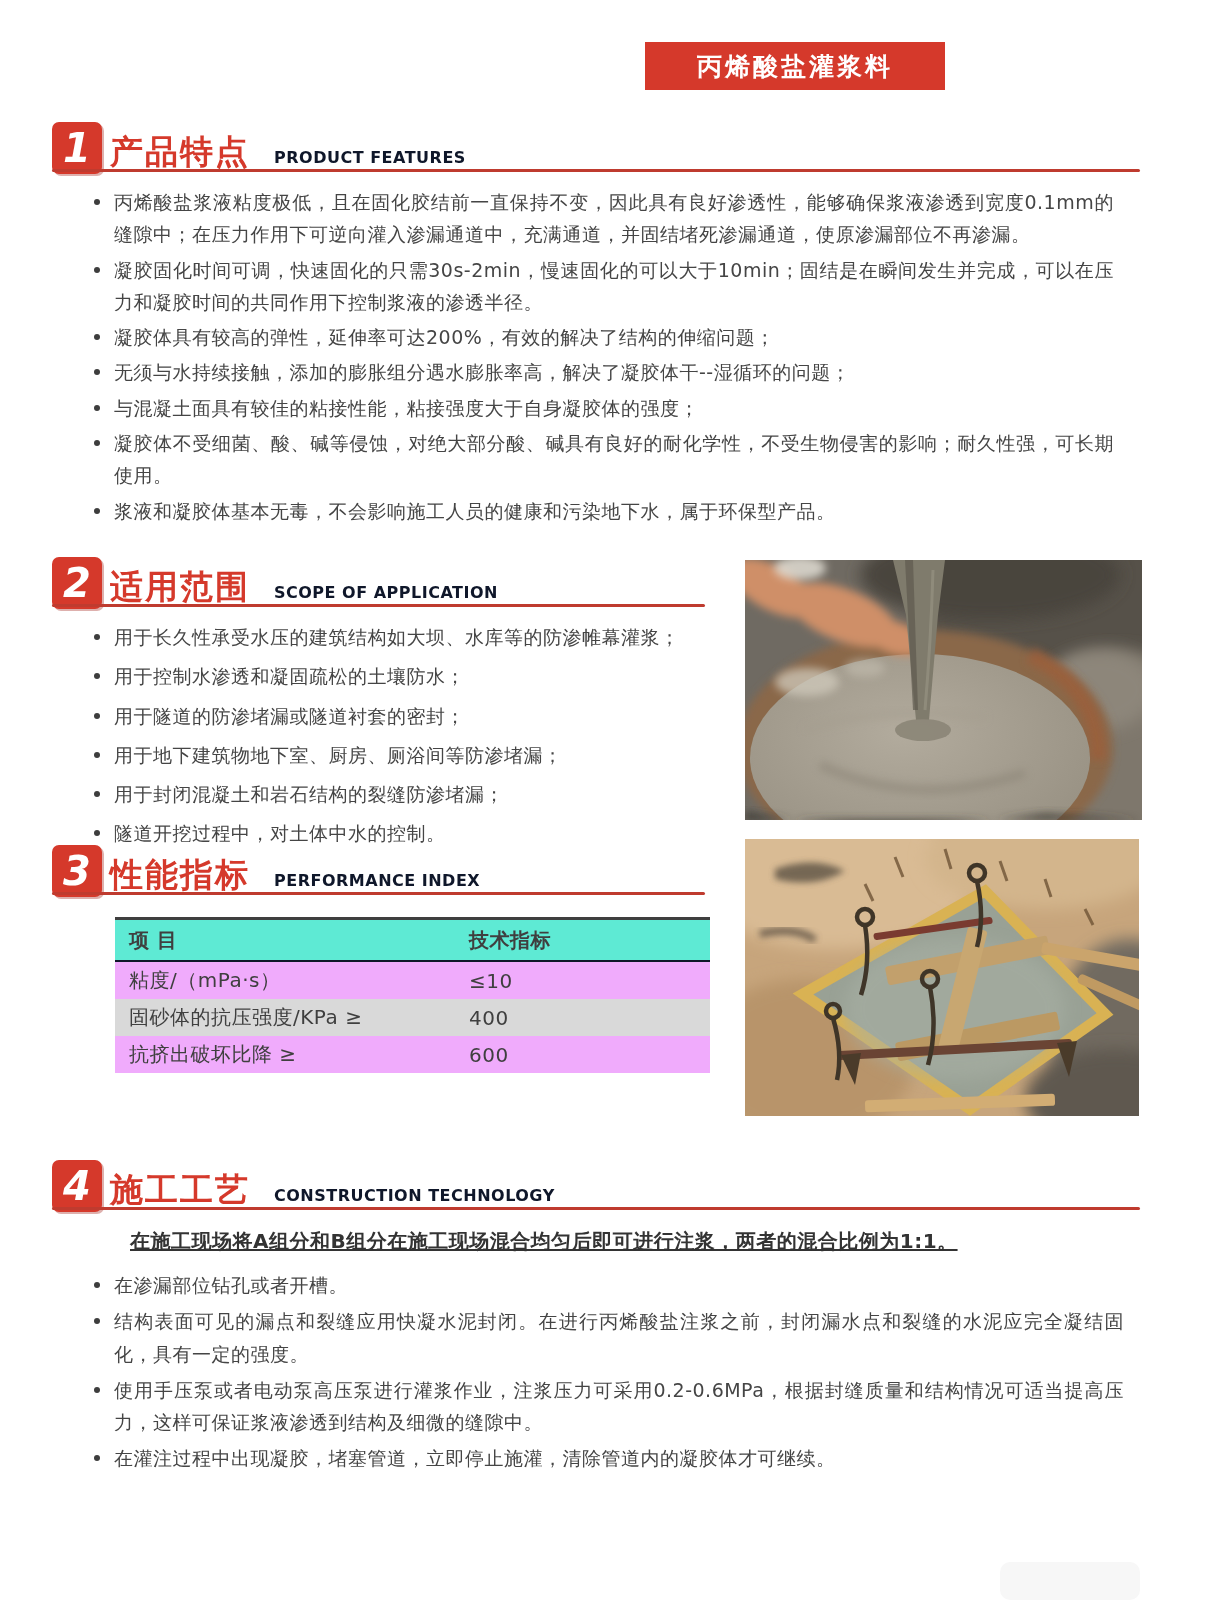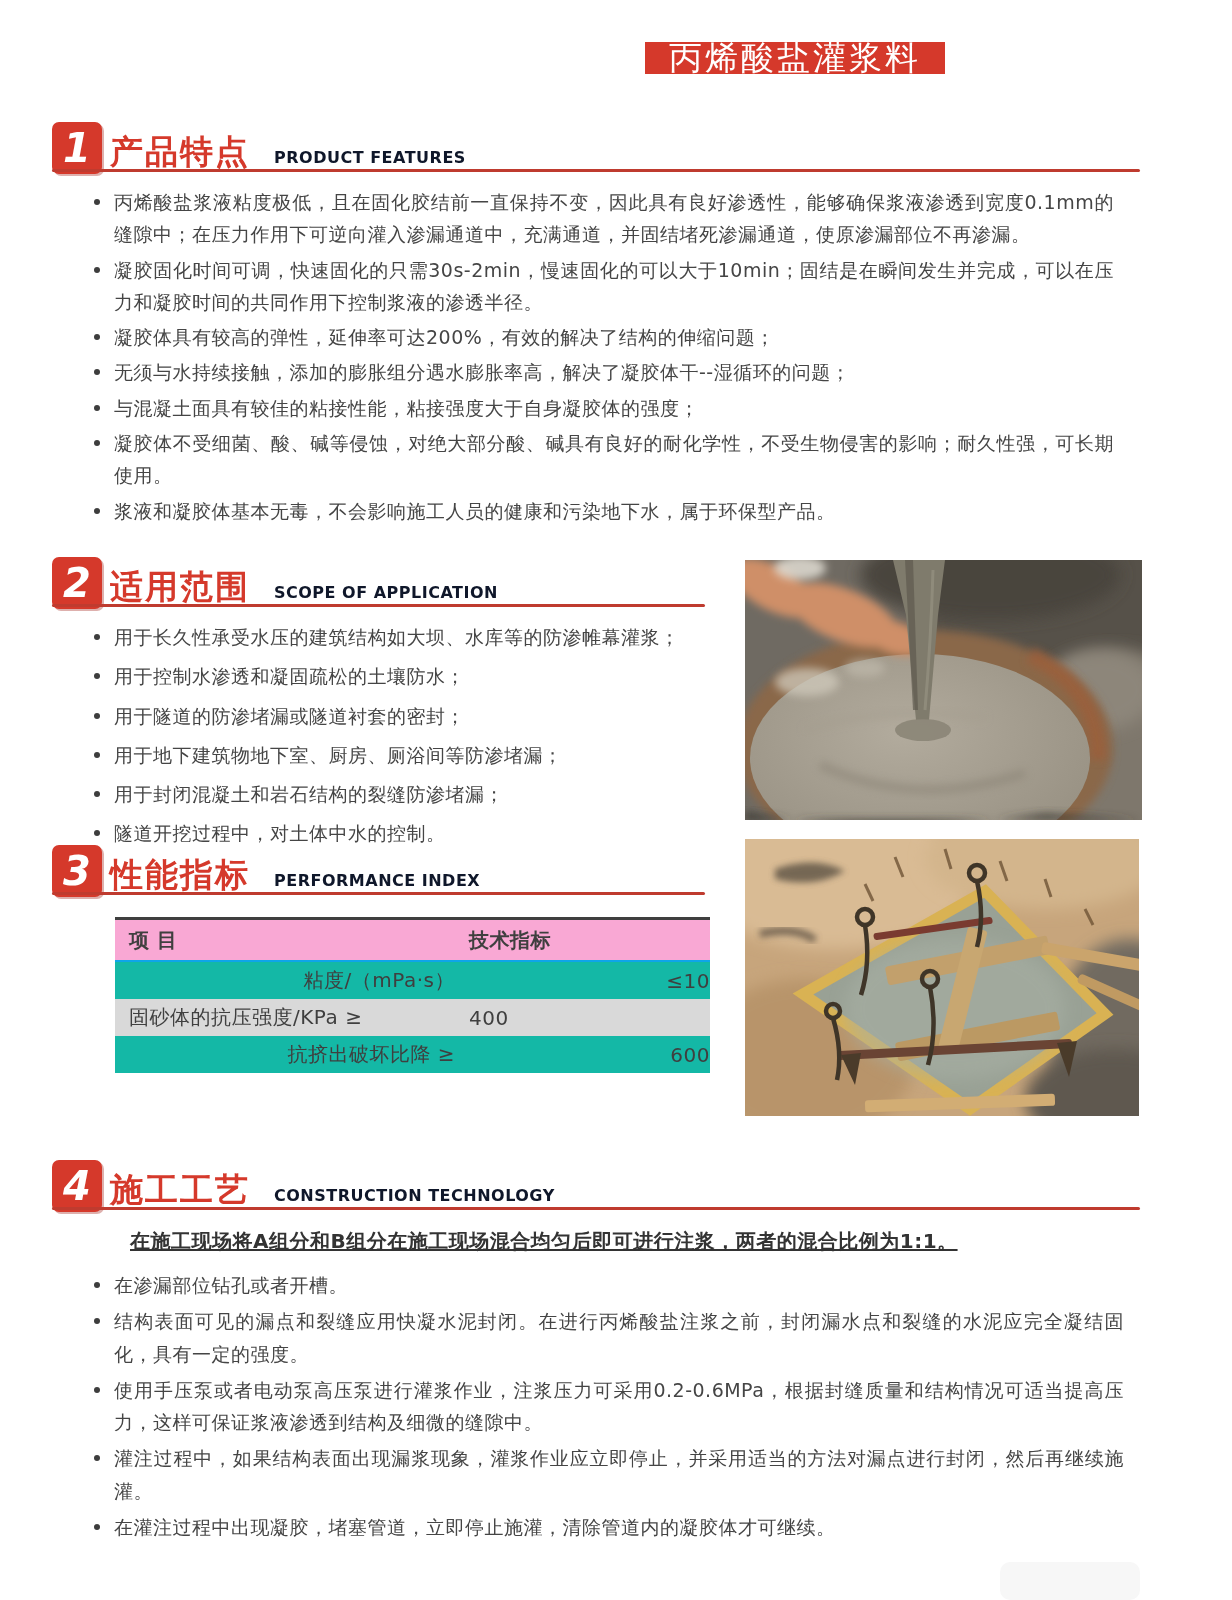"丙烯酸盐灌浆料" .title-badge { font-size: 33px -> 25px; font-weight: normal -> bold; height: 32px -> 48px }
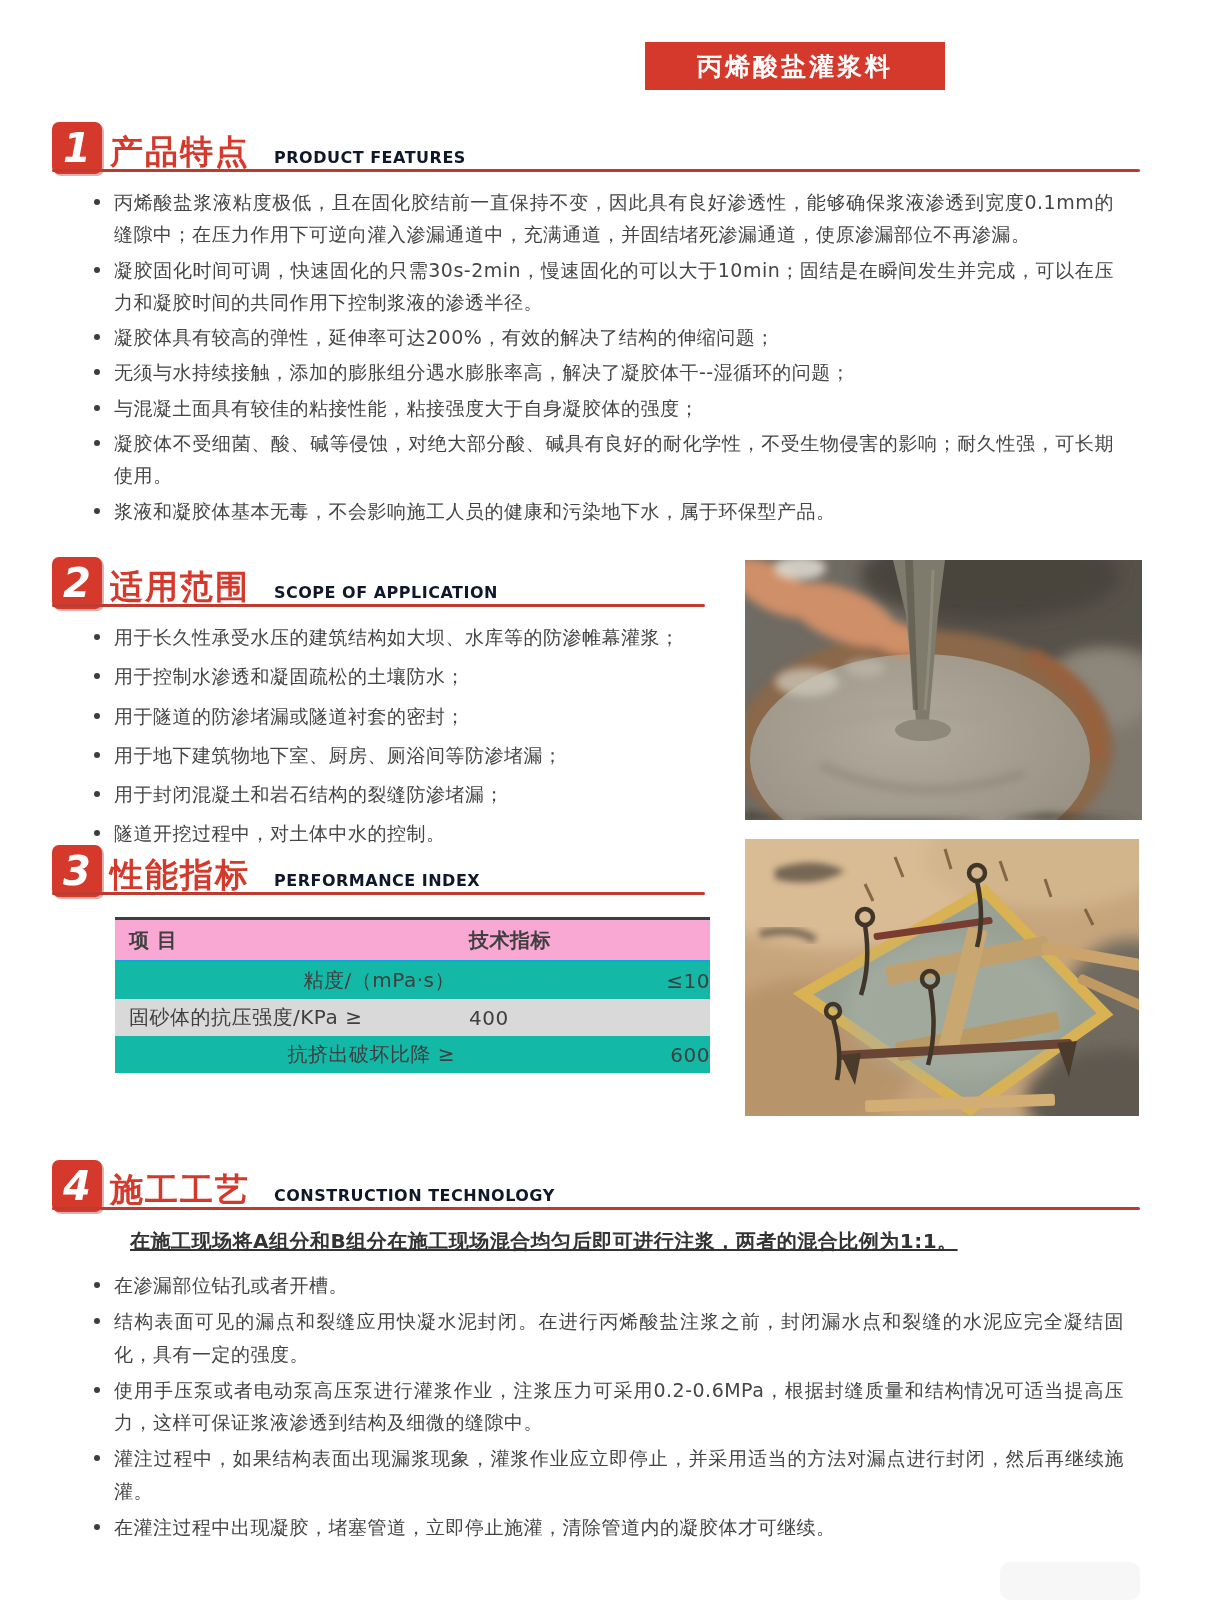"项 目" table.perf-table thead th { background: #f9a8d4 -> #5eead4; border-bottom: 2px solid #0ea5e9 -> 2px solid #0f172a }
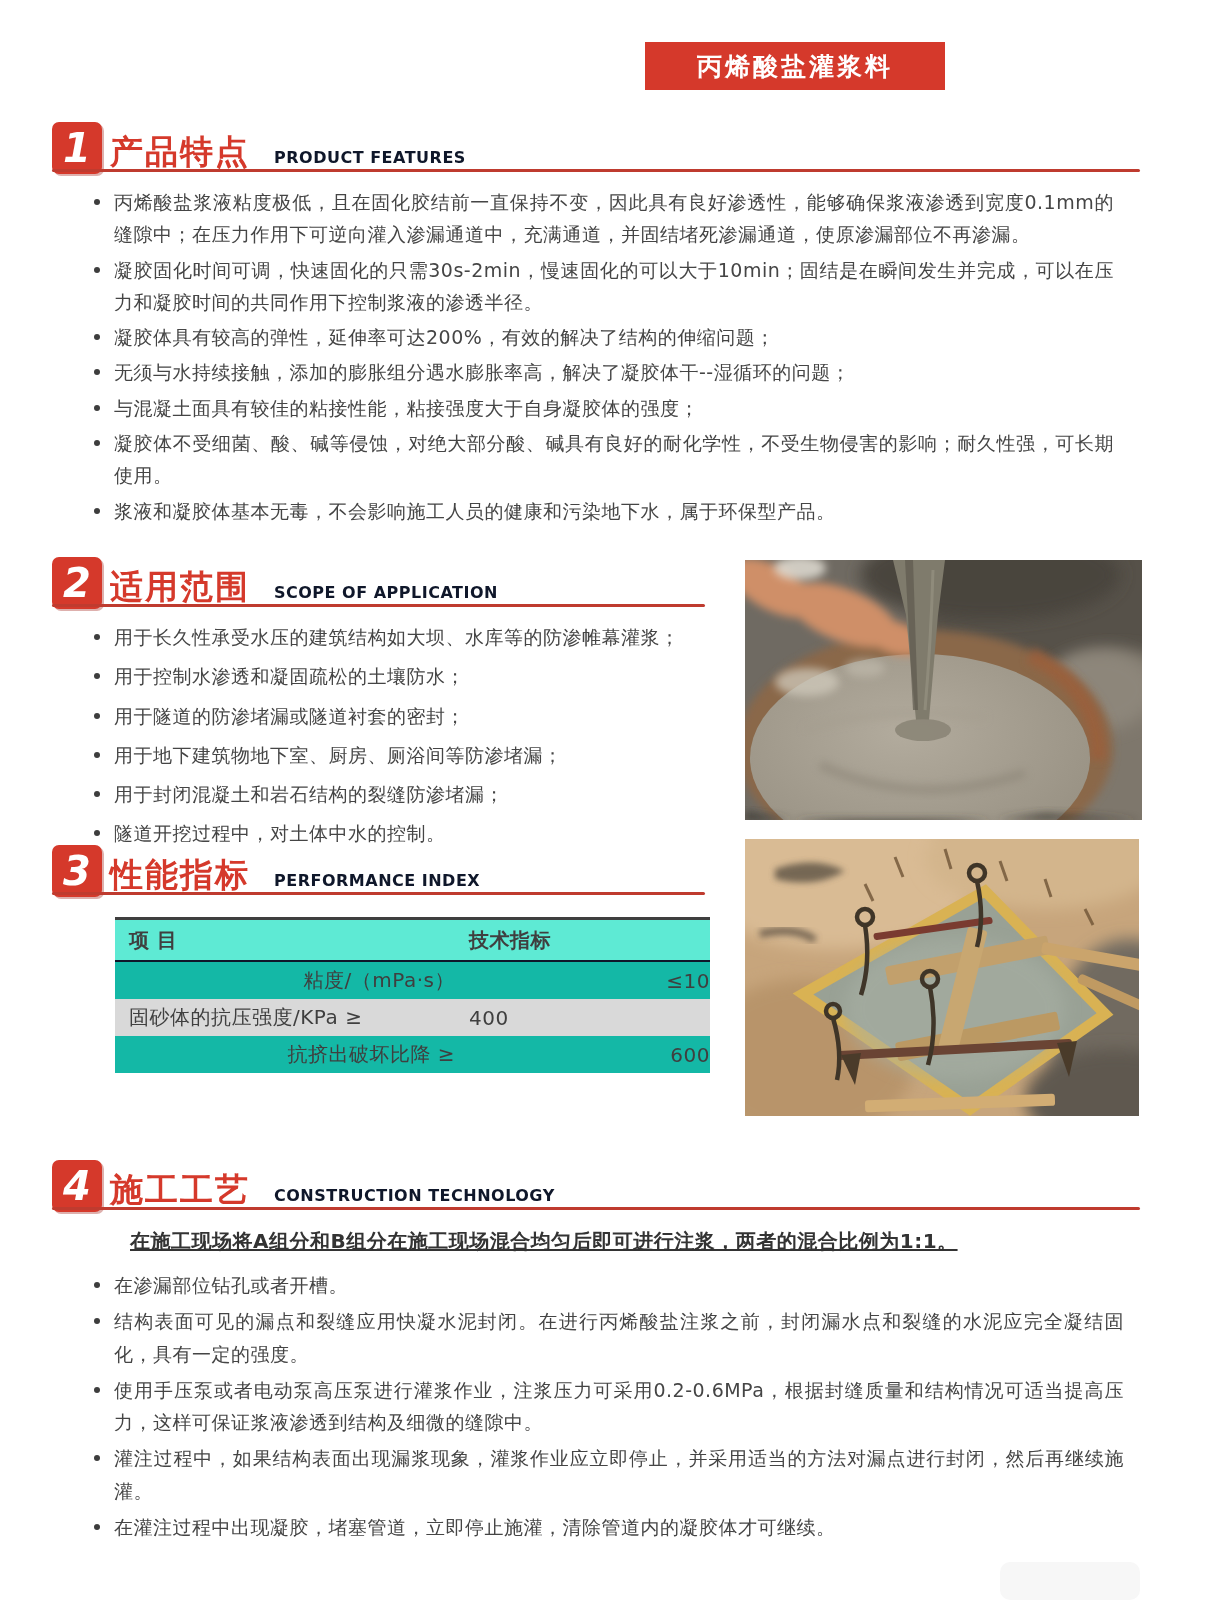"粘度/（mPa·s）" tr.r-white td { background: #14b8a6 -> #f0abfc; text-align: right -> none }
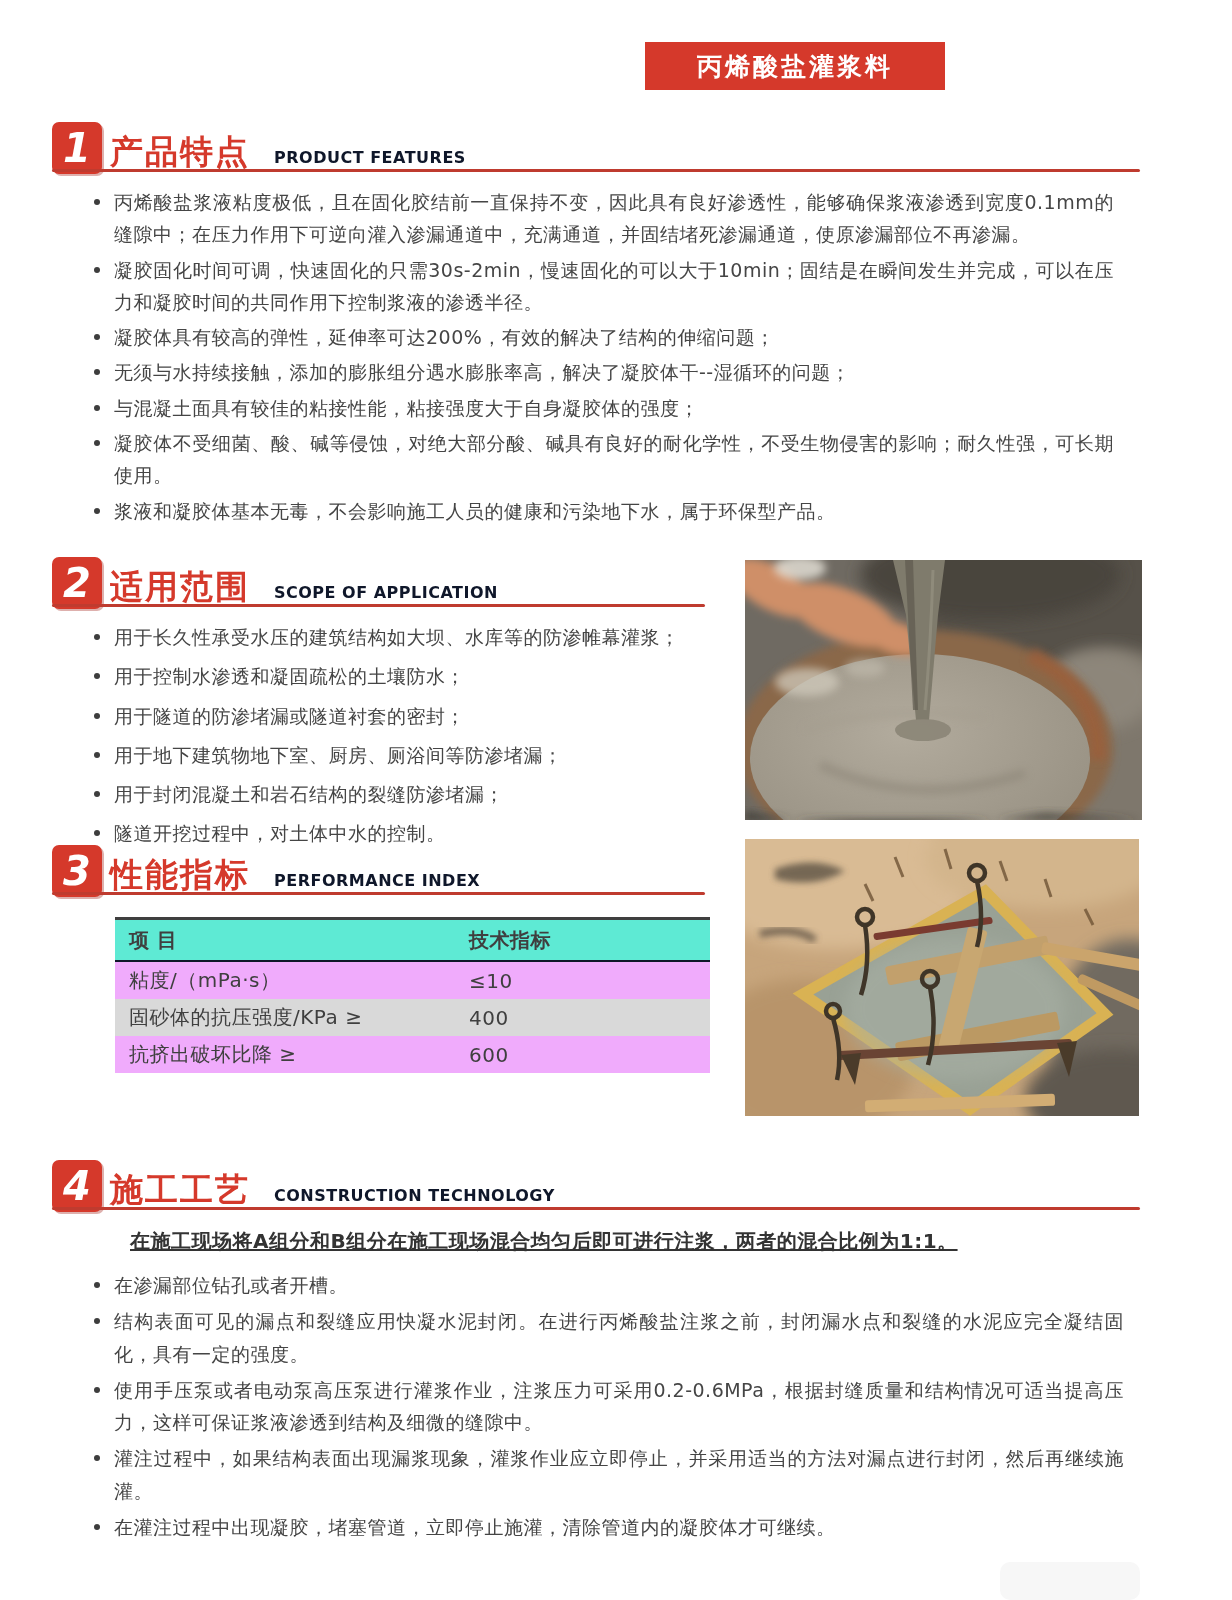"灌注过程中，如果结构表面出现漏浆现象，灌浆作业应立即停止，并采用适当的方法对漏点" li { html: <li>灌注过程中，如果结构表面出现漏浆现象，灌浆作业应立即停止，并采用适当的方法对漏点进行封闭，然后再继续施灌。</li> -> none }
